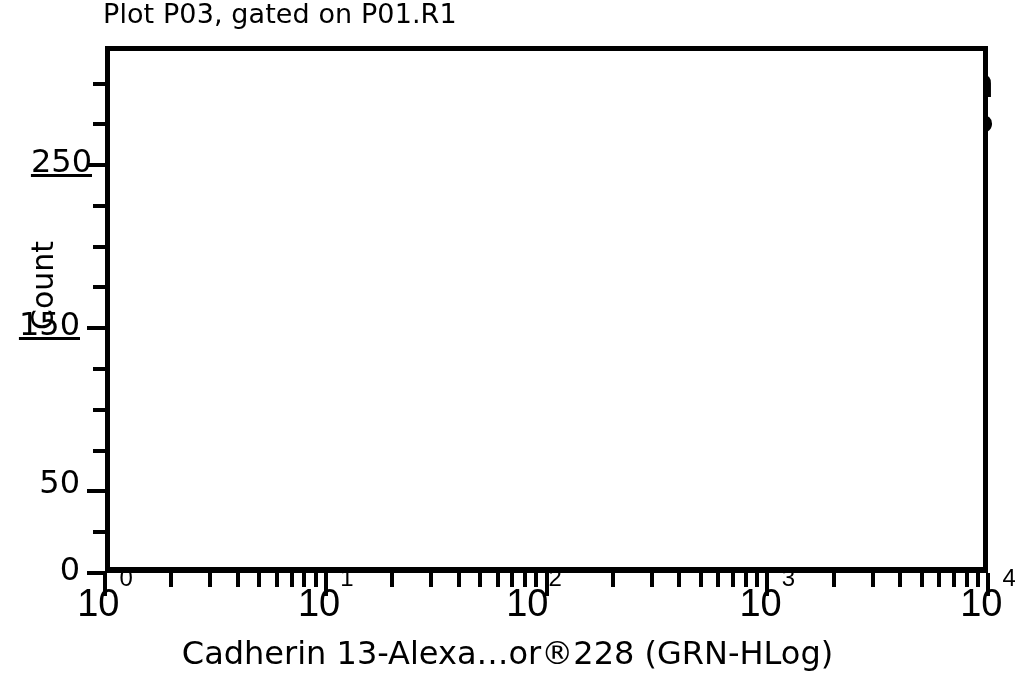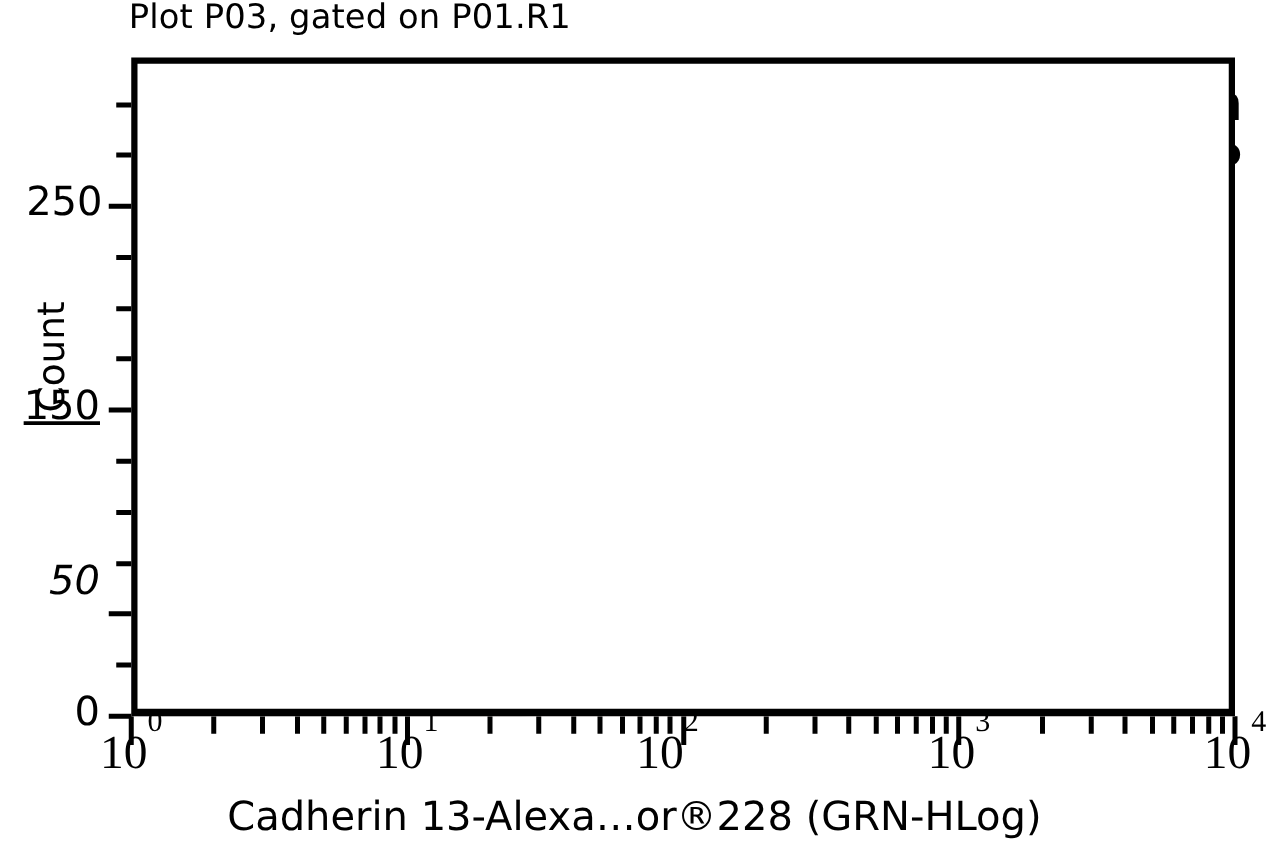"250" div.ytl { left: 4px -> 14px; text-decoration: none -> underline }
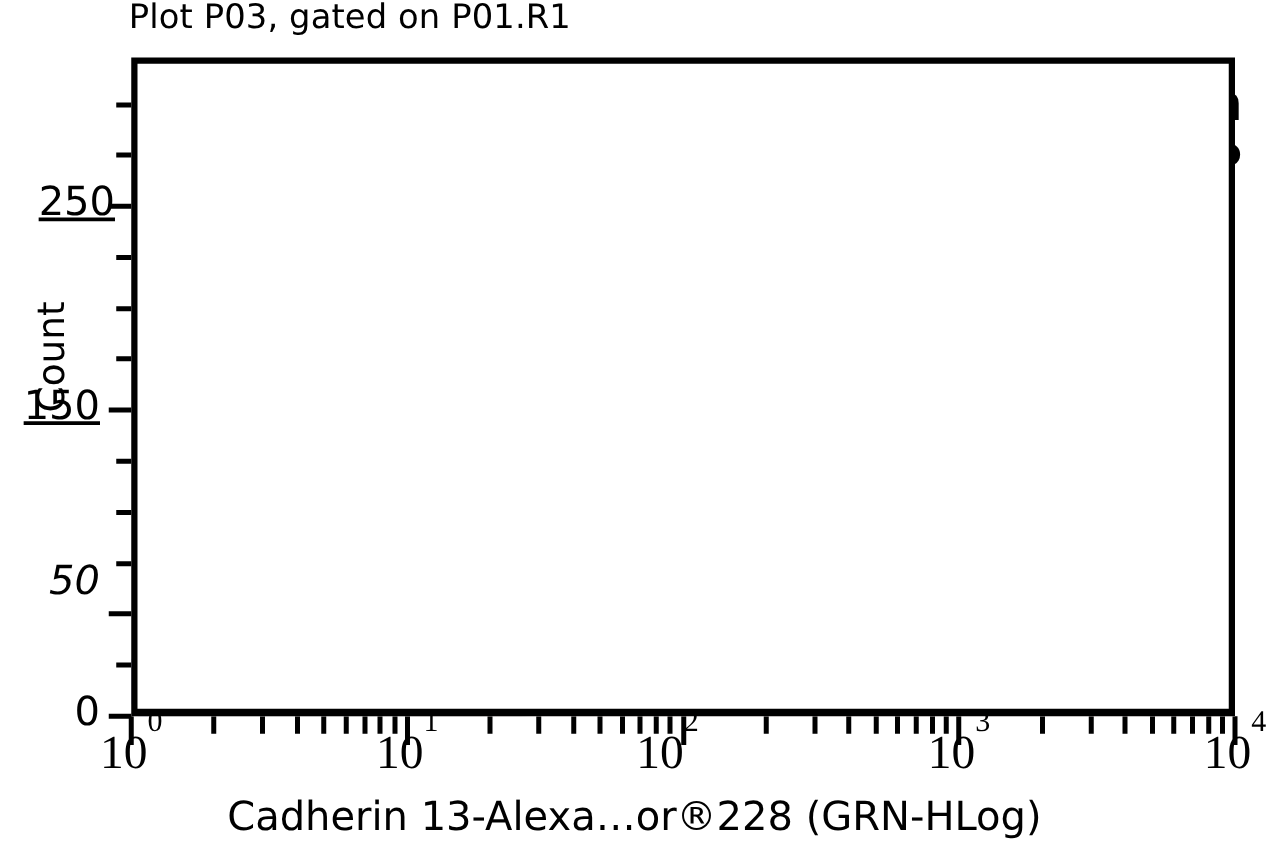"50" div.ytl { font-style: italic -> none; top: 448px -> 466px }
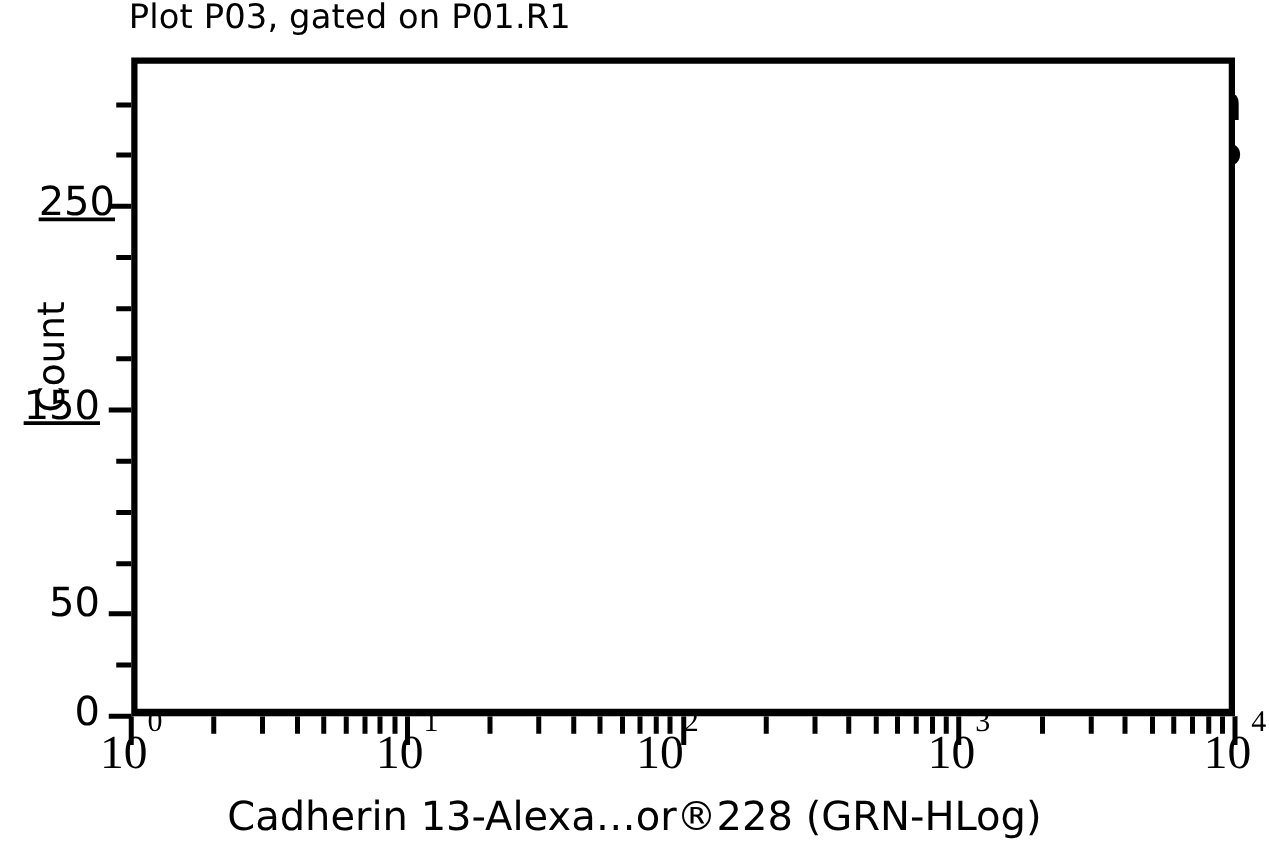"100" .xtl { font-family: Liberation Serif, serif -> Liberation Sans, sans-serif }
